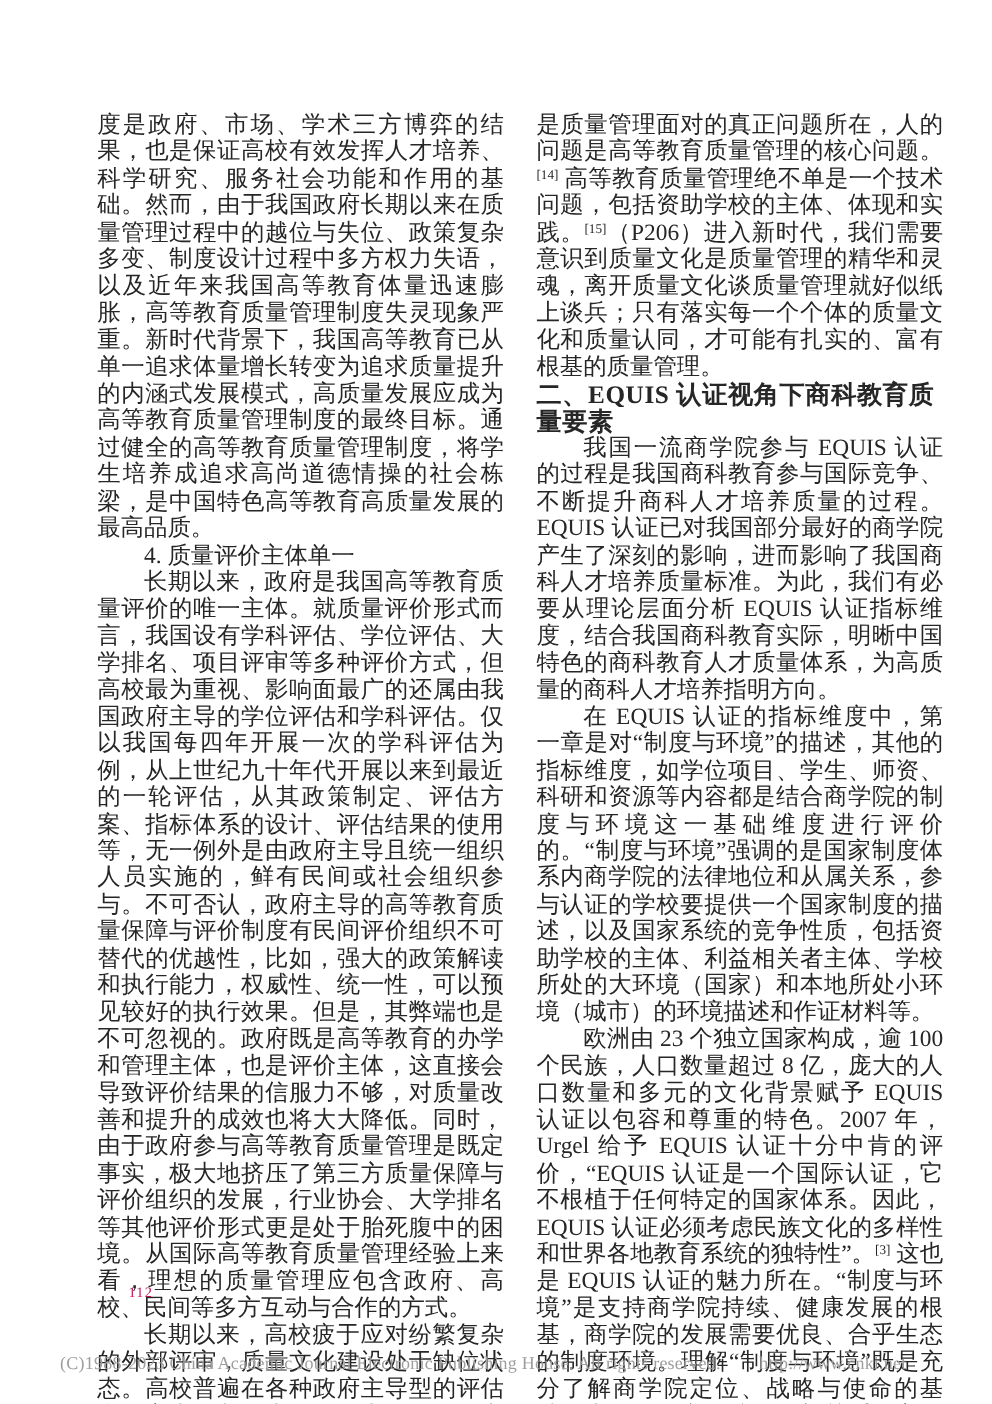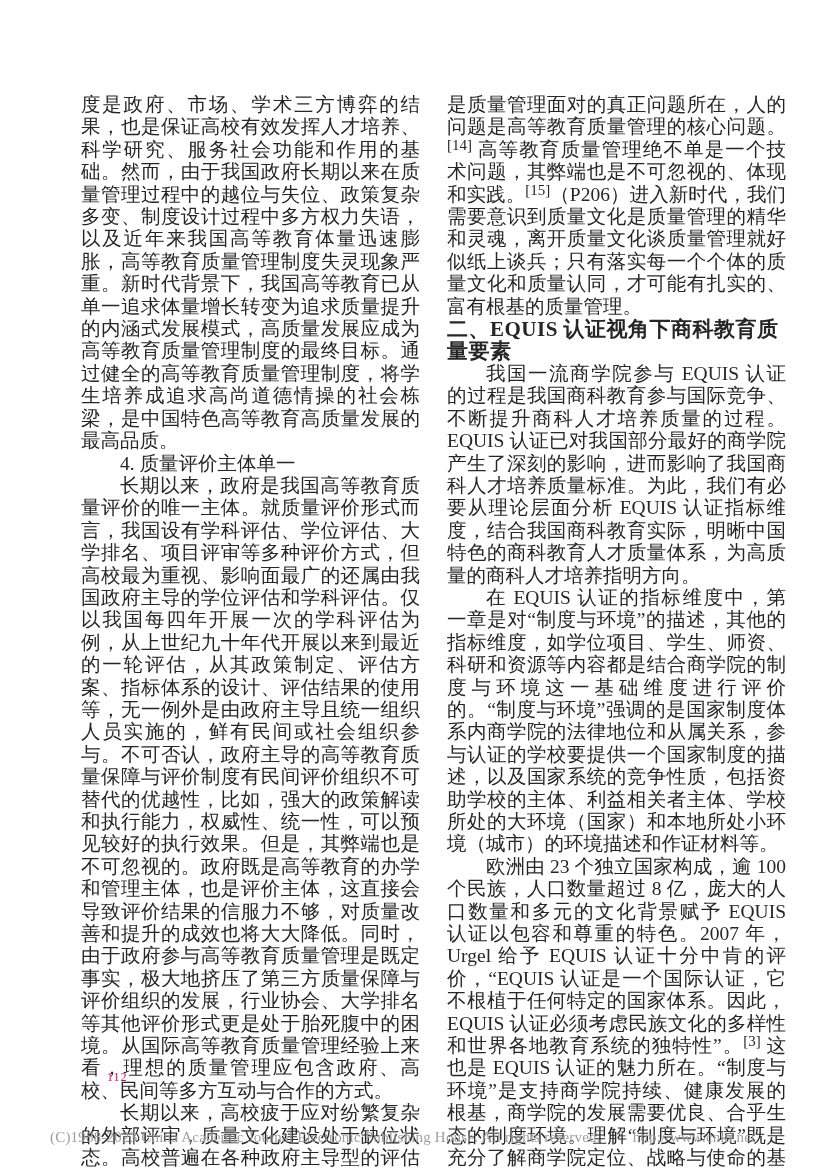"[14]" .sup { font-size: 15px -> 11px }
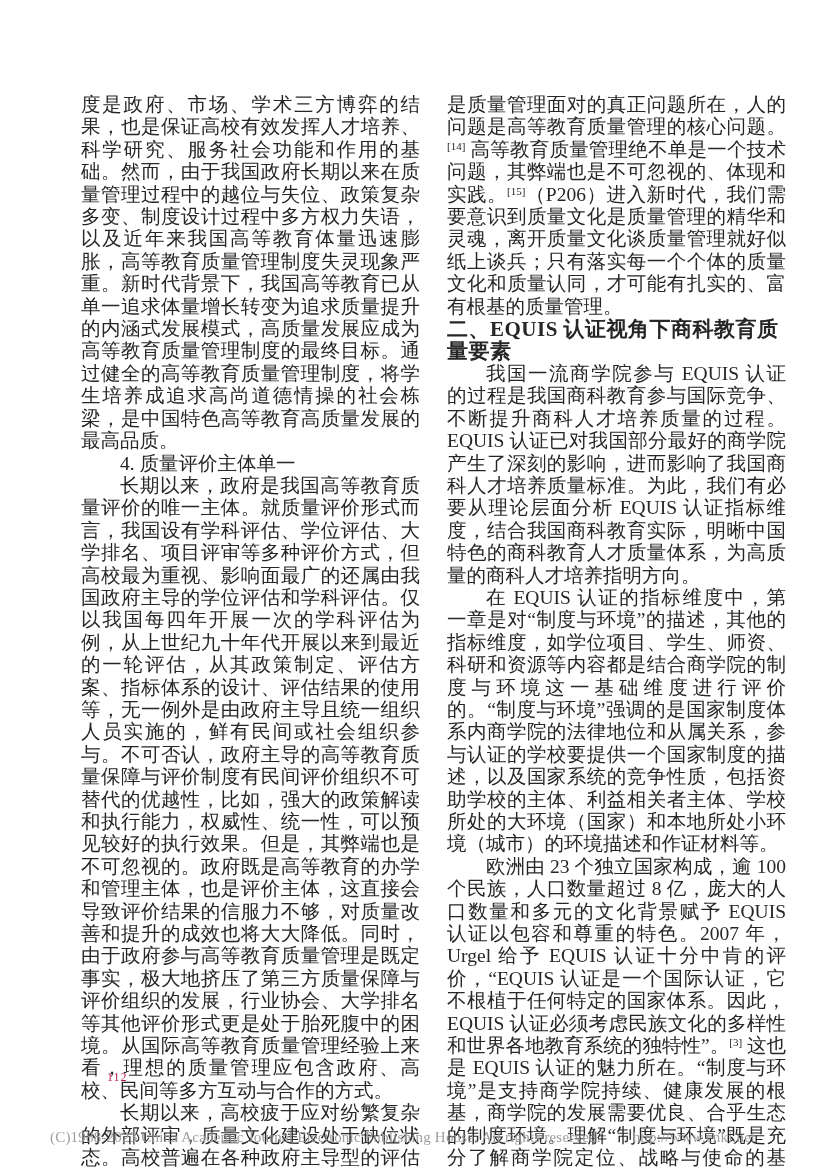"高等教育质量管理绝不单是一个技术问题，其弊端也是不可忽视的、体现和实践。" span { text: 其弊端也是不可忽视的 -> 包括资助学校的主体 }
